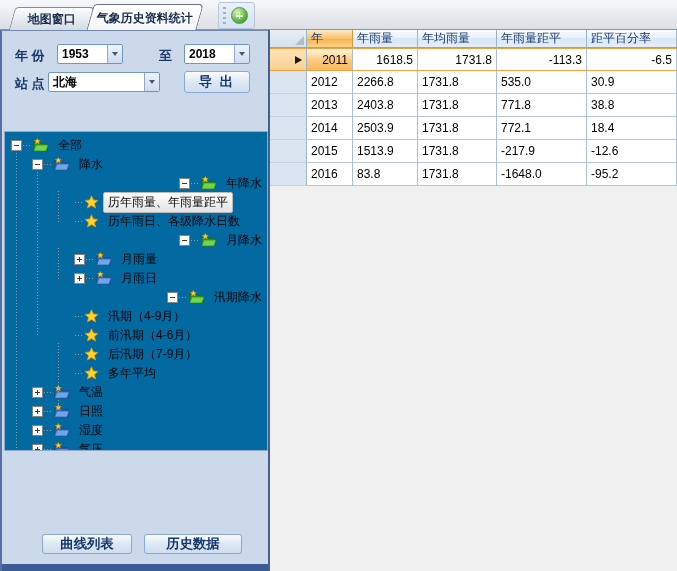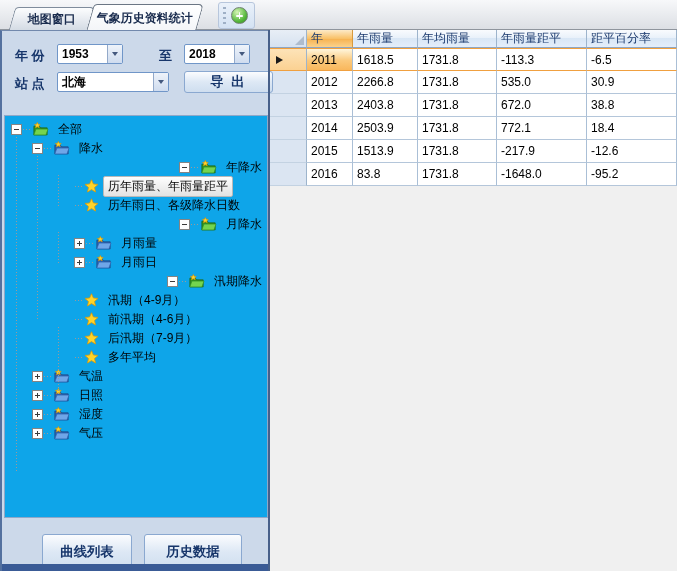"2011" .grid tr.sel td { text-align: none -> right }
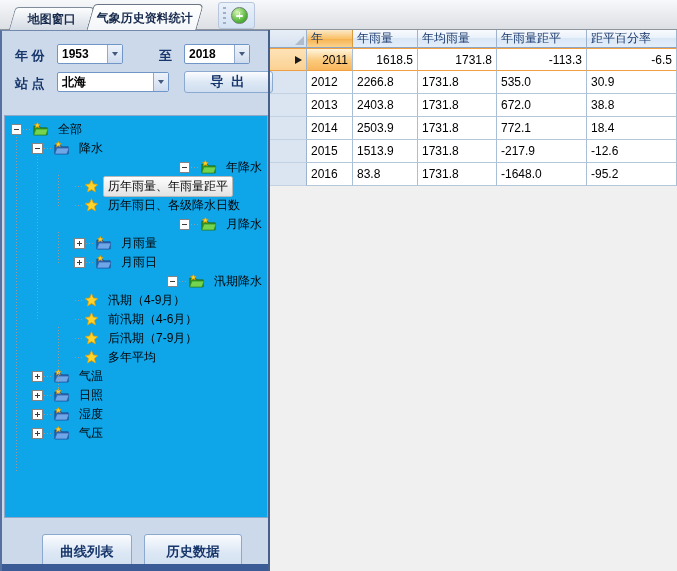"北海" div.combo { left: 55px -> 46px }
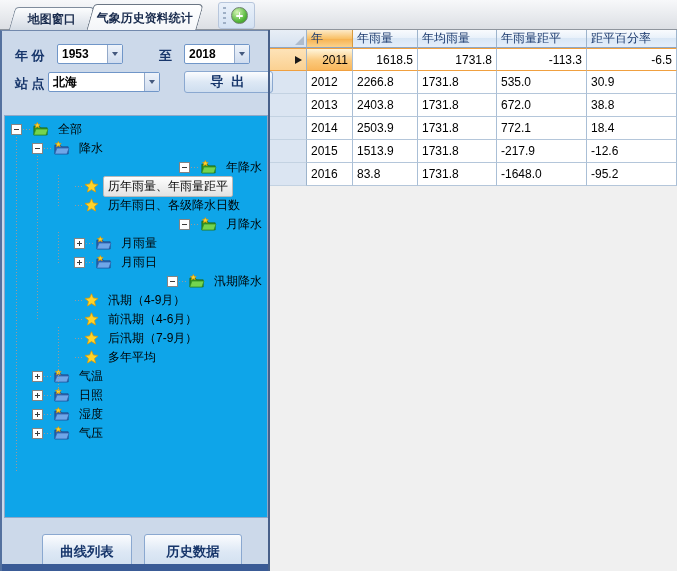"导 出" button.btn { width: 89px -> 66px }
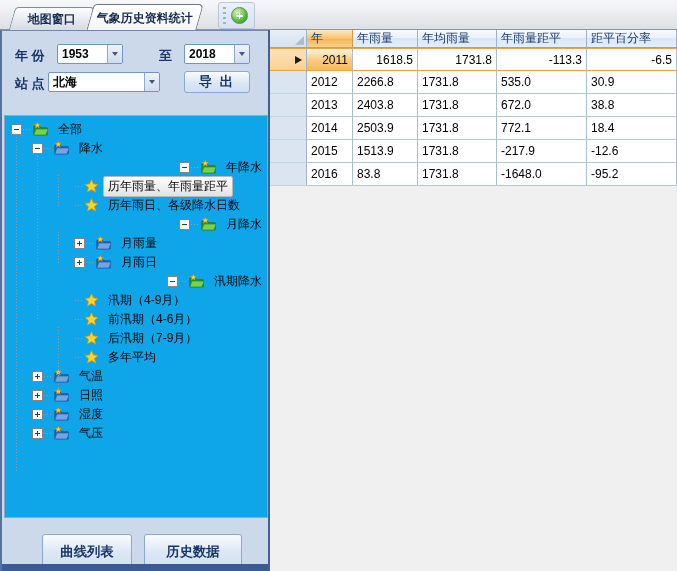"672.0" td { text: 672.0 -> 771.8 }
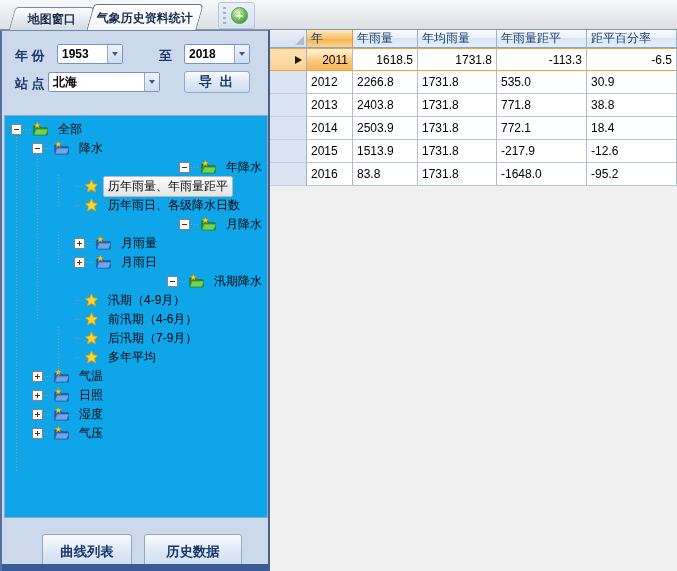"全部" .treebox { background: #0ea5e9 -> #0369a1; height: 403px -> 320px; top: 84px -> 100px }
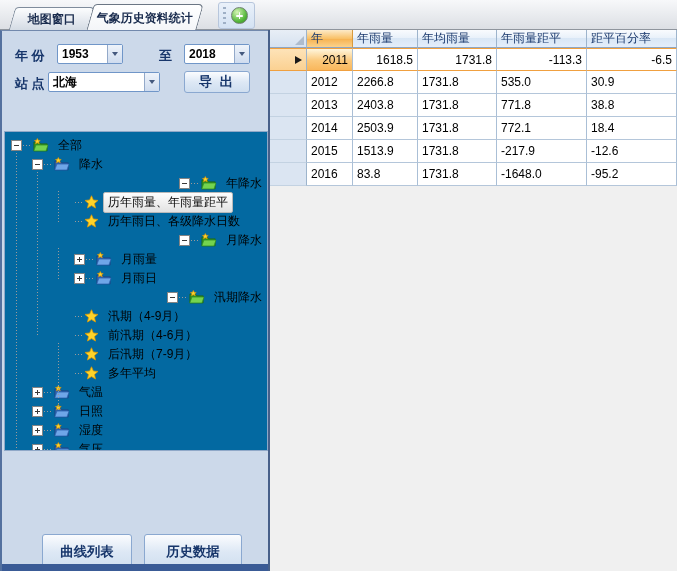"曲线列表" .footbtn { height: 36px -> 20px }
